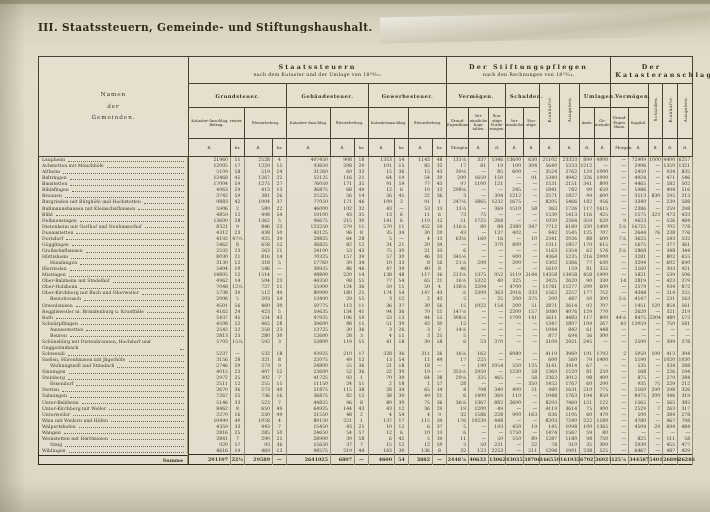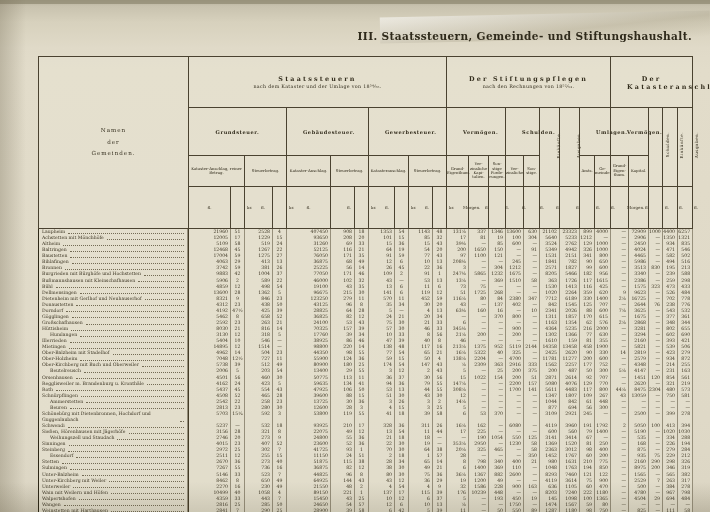"III. Staatssteuern, Gemeinde- und" .title { text-align: right -> left; top: 30px -> 21px }
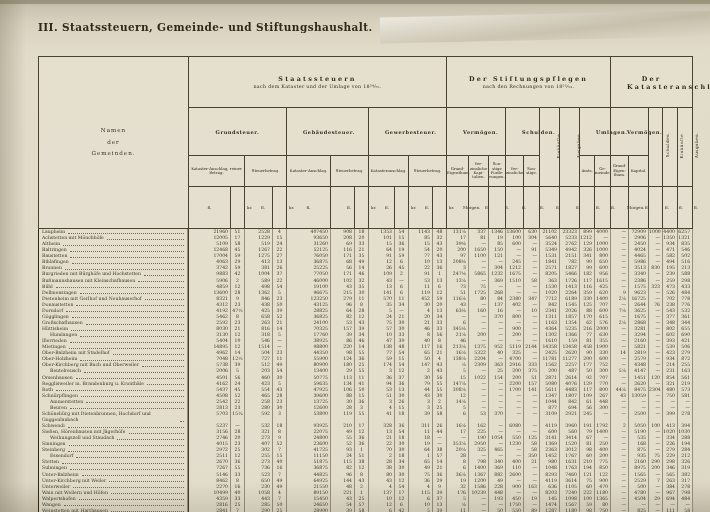"Staatssteuern" thead th { padding: 16px -> 4px }
